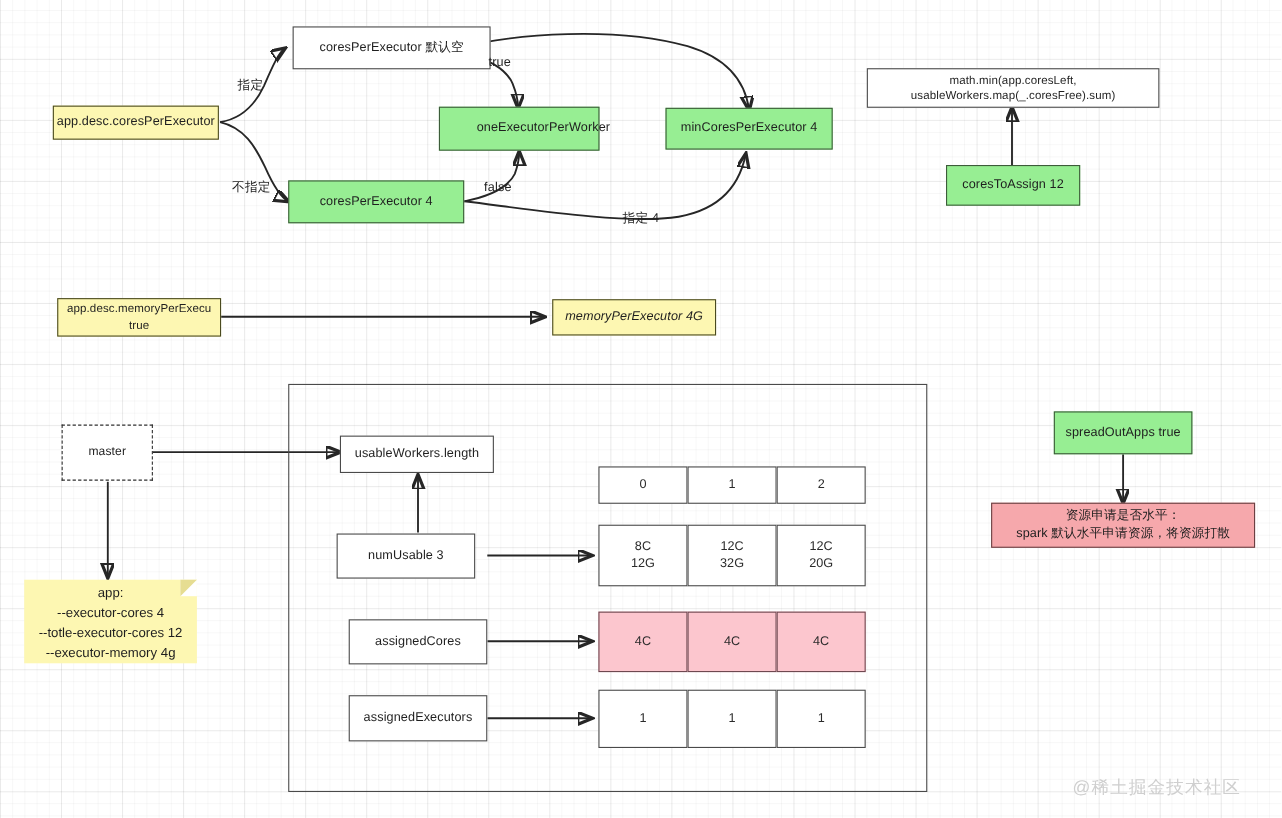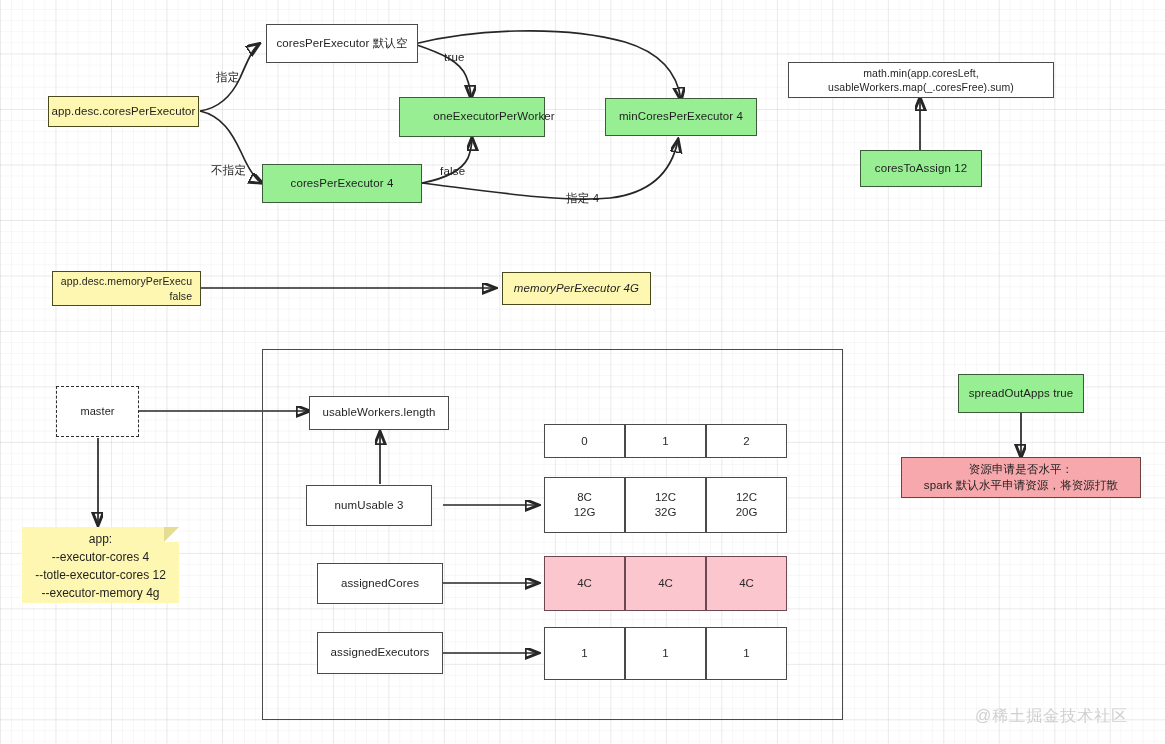"coresPerExecutor 默认空" div.node { width: 152px -> 180px }
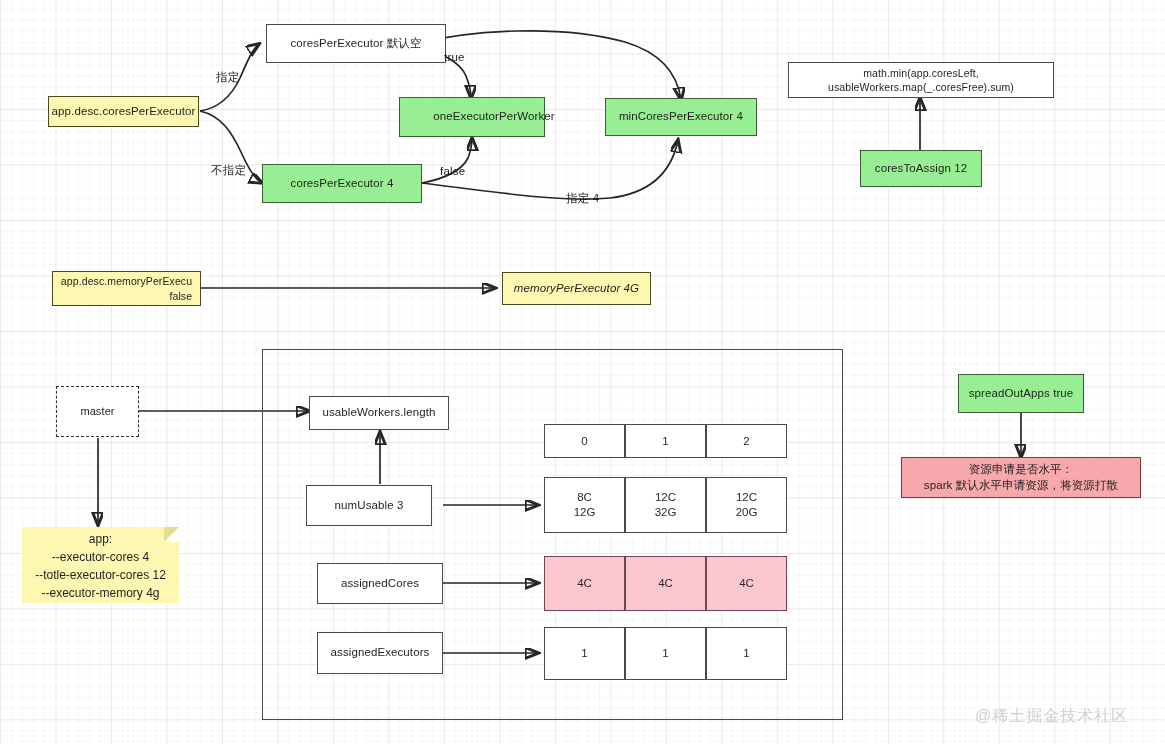"app.desc.coresPerExecutor" .n-yellow { text-align: right -> none }
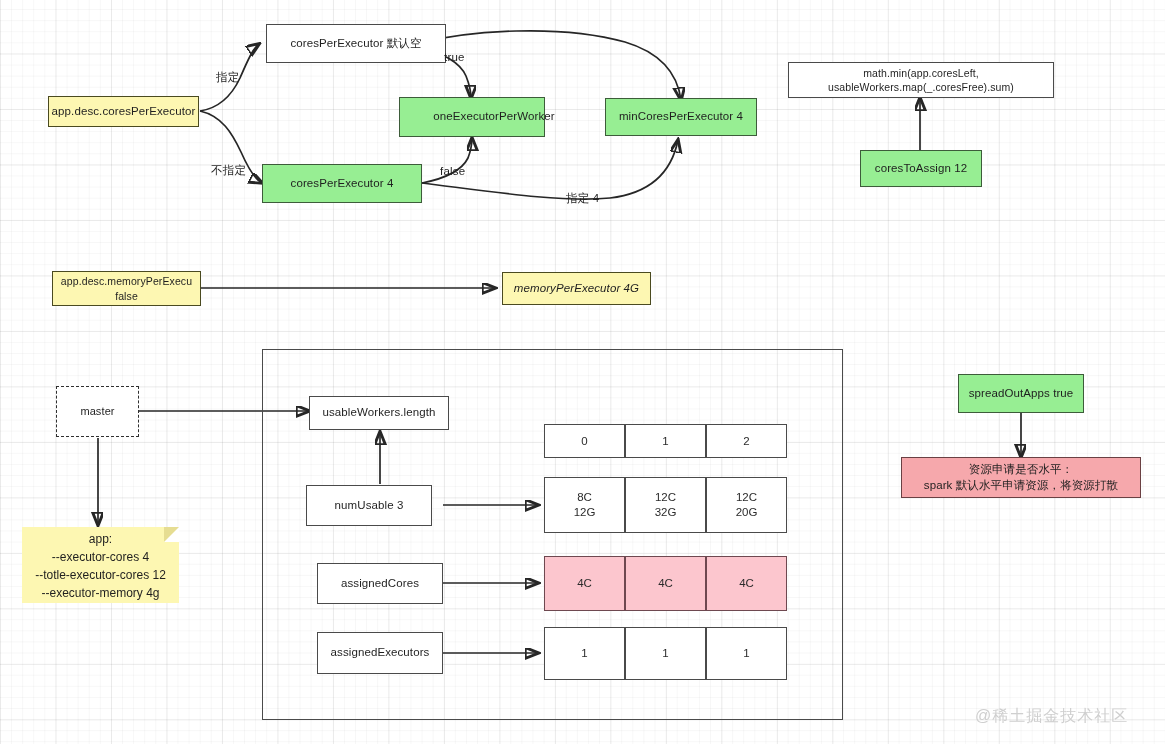"app.desc.memoryPerExecu" div.node { text: false -> true }
